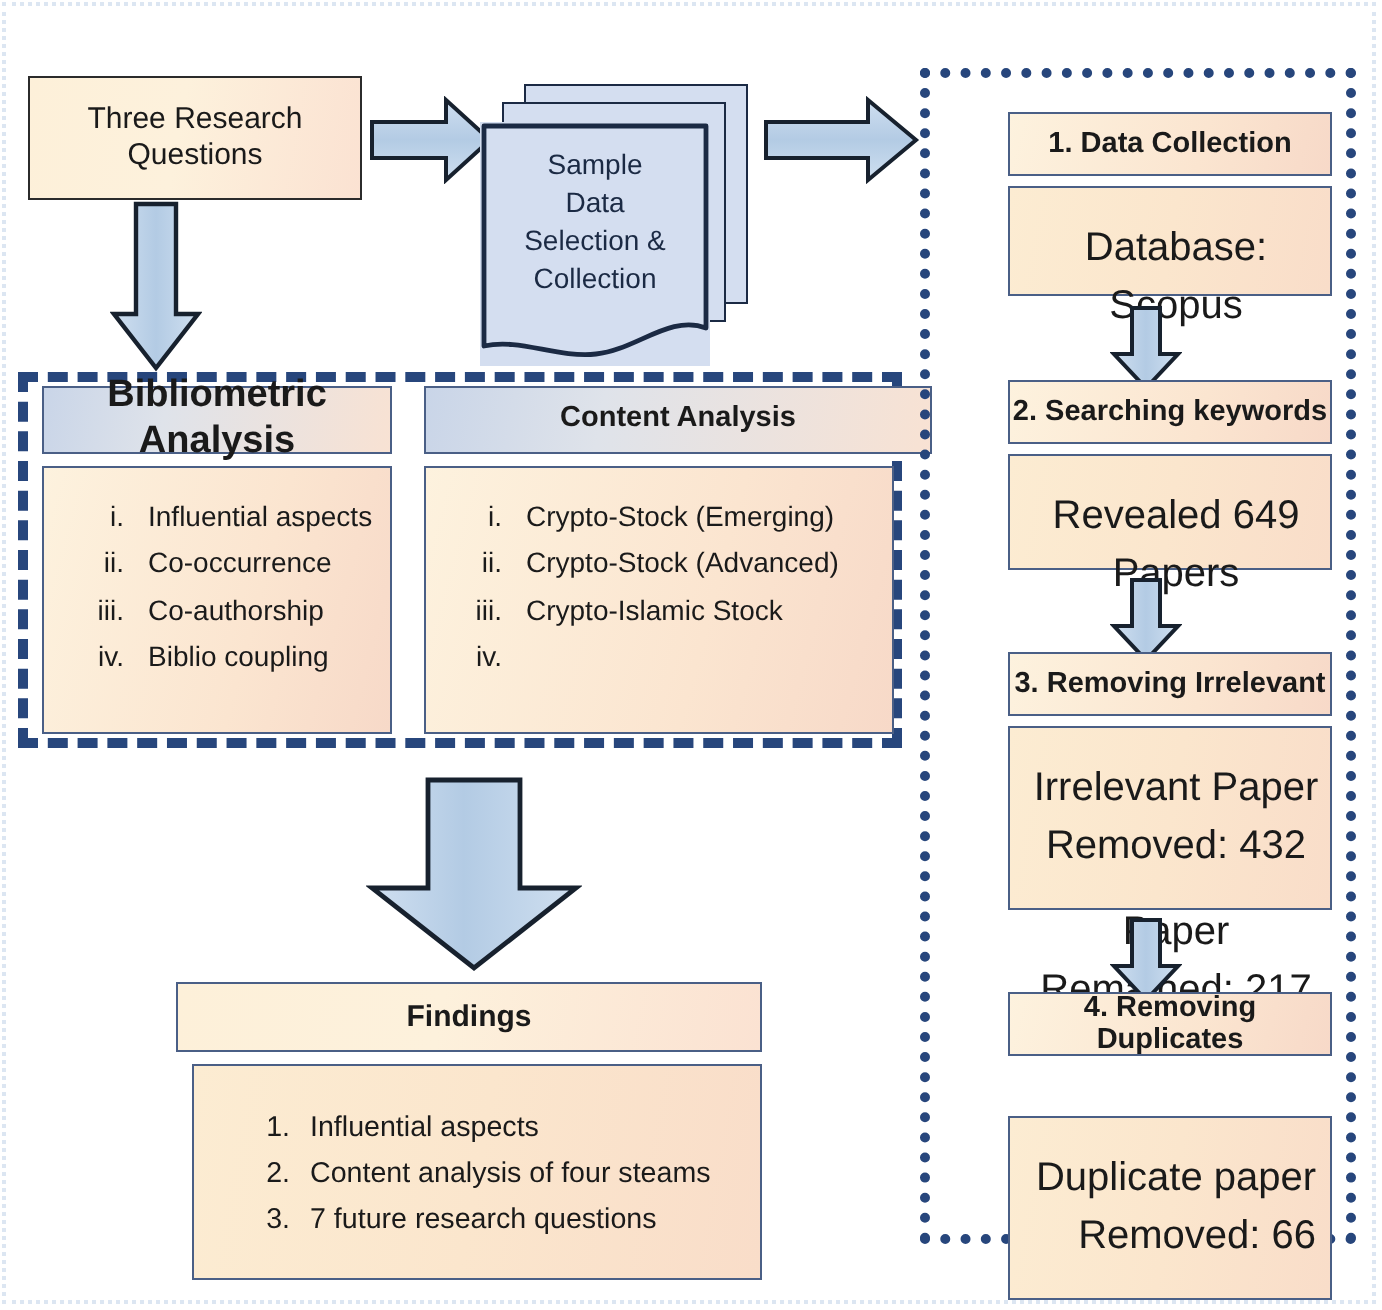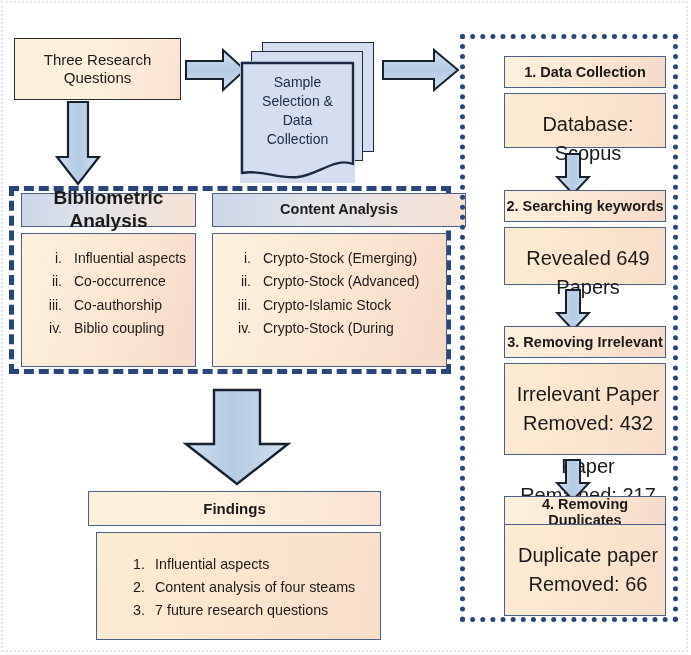"Selection &" div { order: before "Data" -> after "Data" }
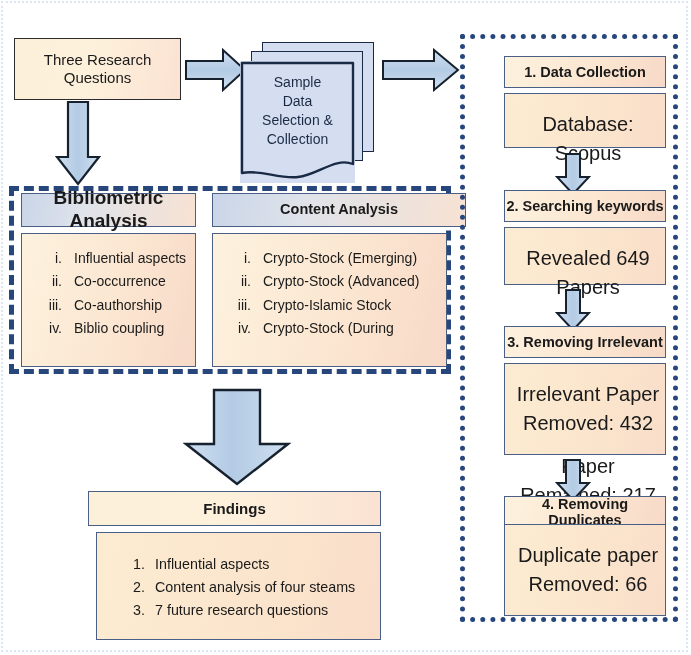"Crypto-Stock (During" span.txt { html: <span>Crypto-Stock (During</span> -> none }
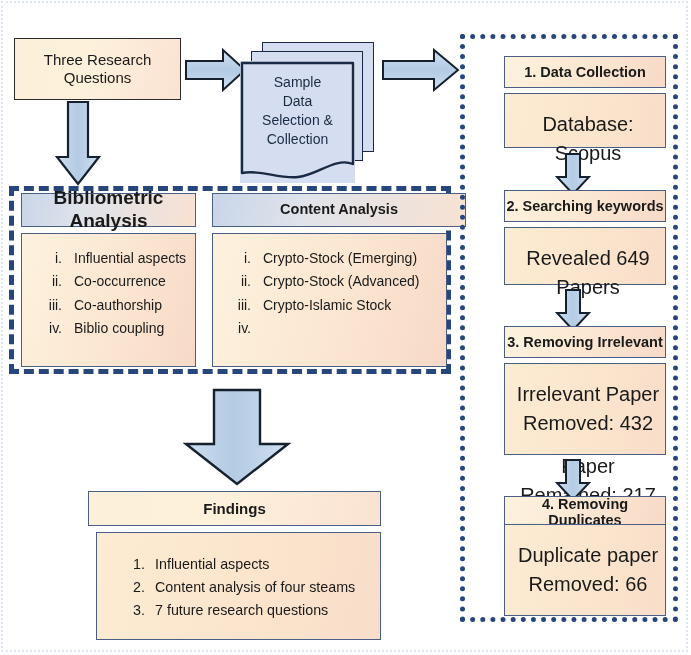"Duplicate paper" #pl-b4 { text-align: none -> right; top: 524px -> 558px }
